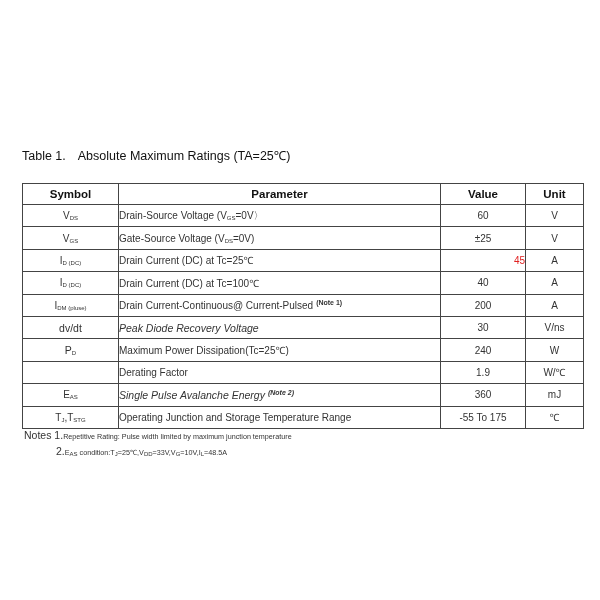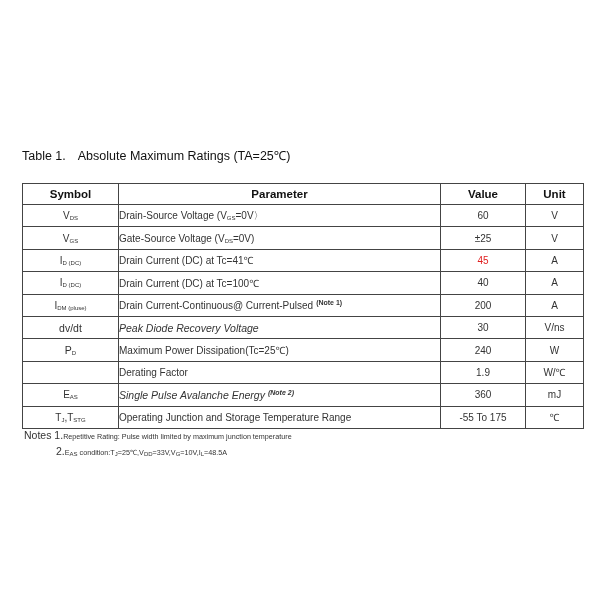"Drain Current (DC) at Tc=41℃" td.par { text: 41 -> 25 }
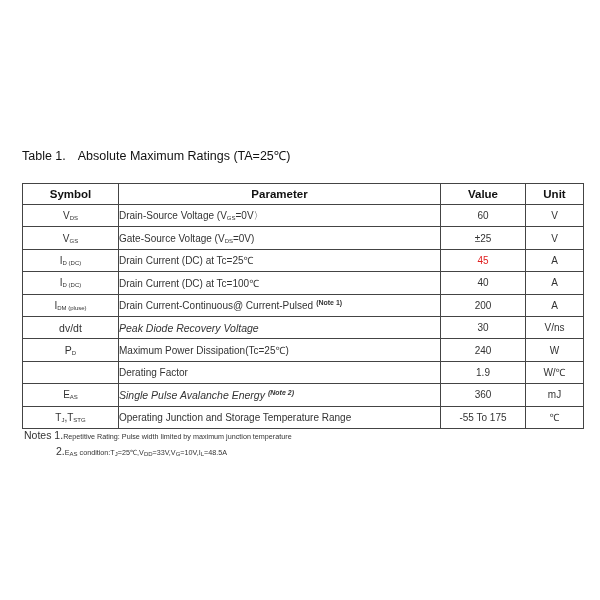"45" td.val.red { text-align: none -> right }
